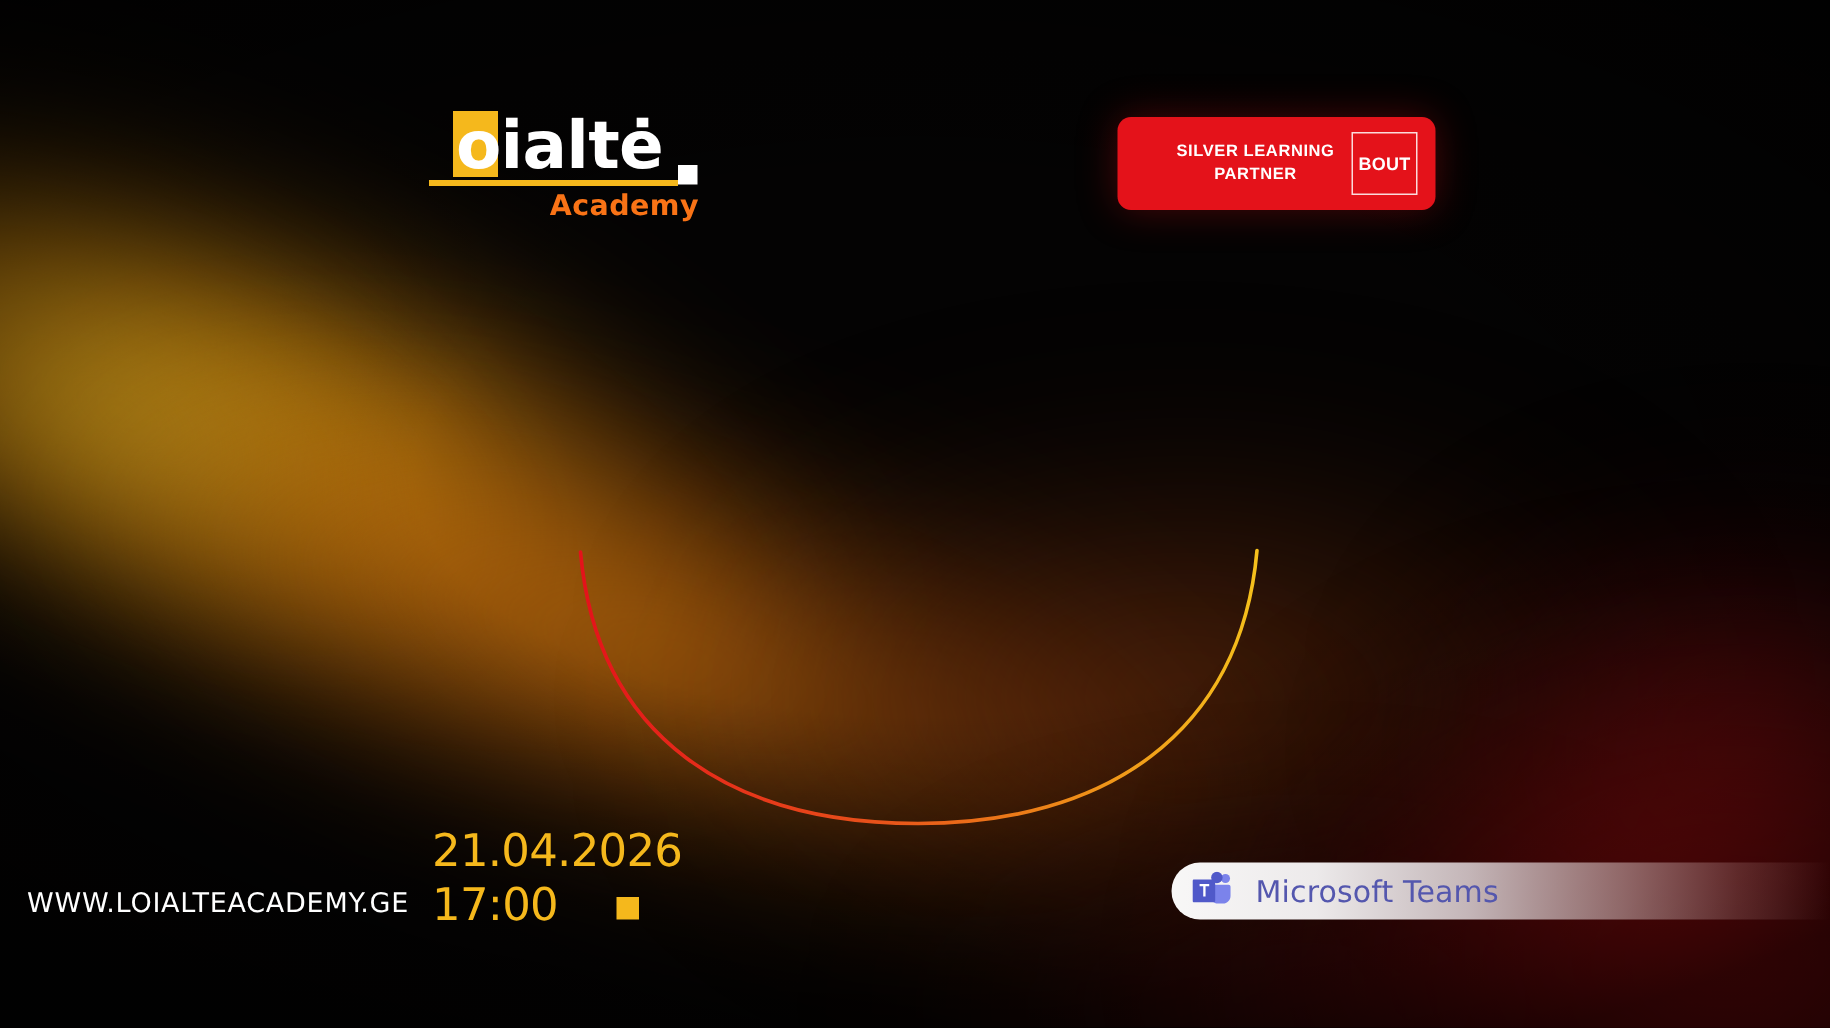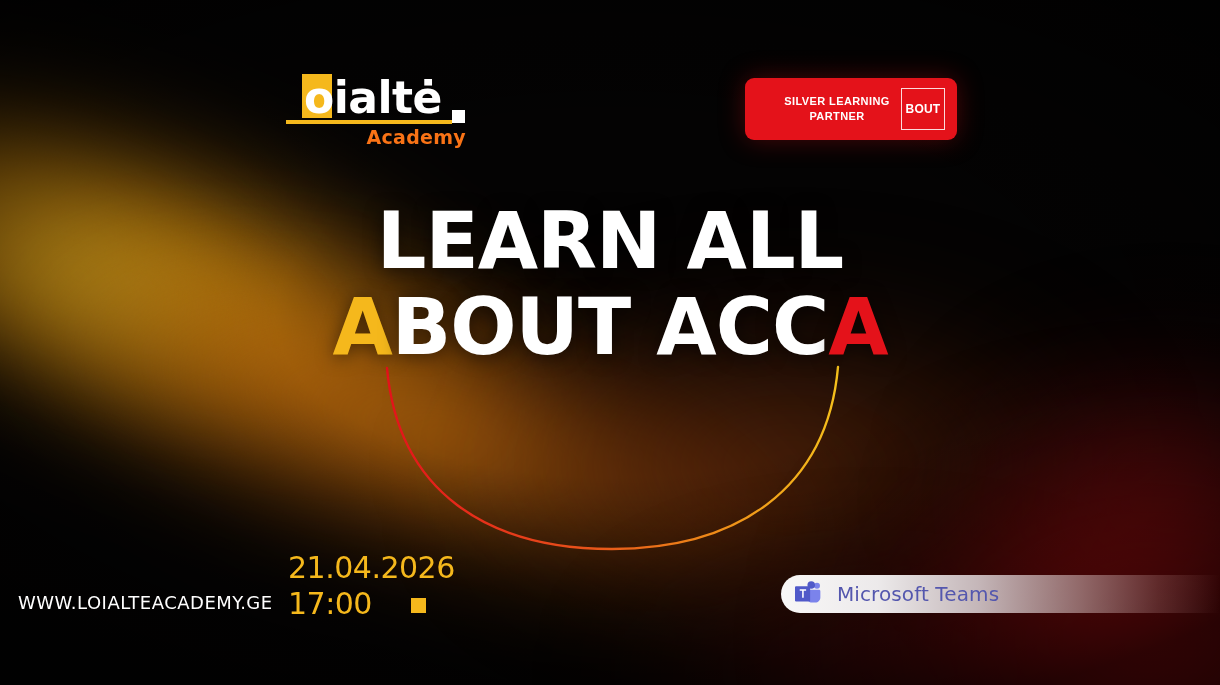"LEARN ALL" div.headline { html: <div> <span>LEARN ALL</span> <span><span>A</span><span>BOUT ACC</span><span>A</span></span> </div> -> none }
